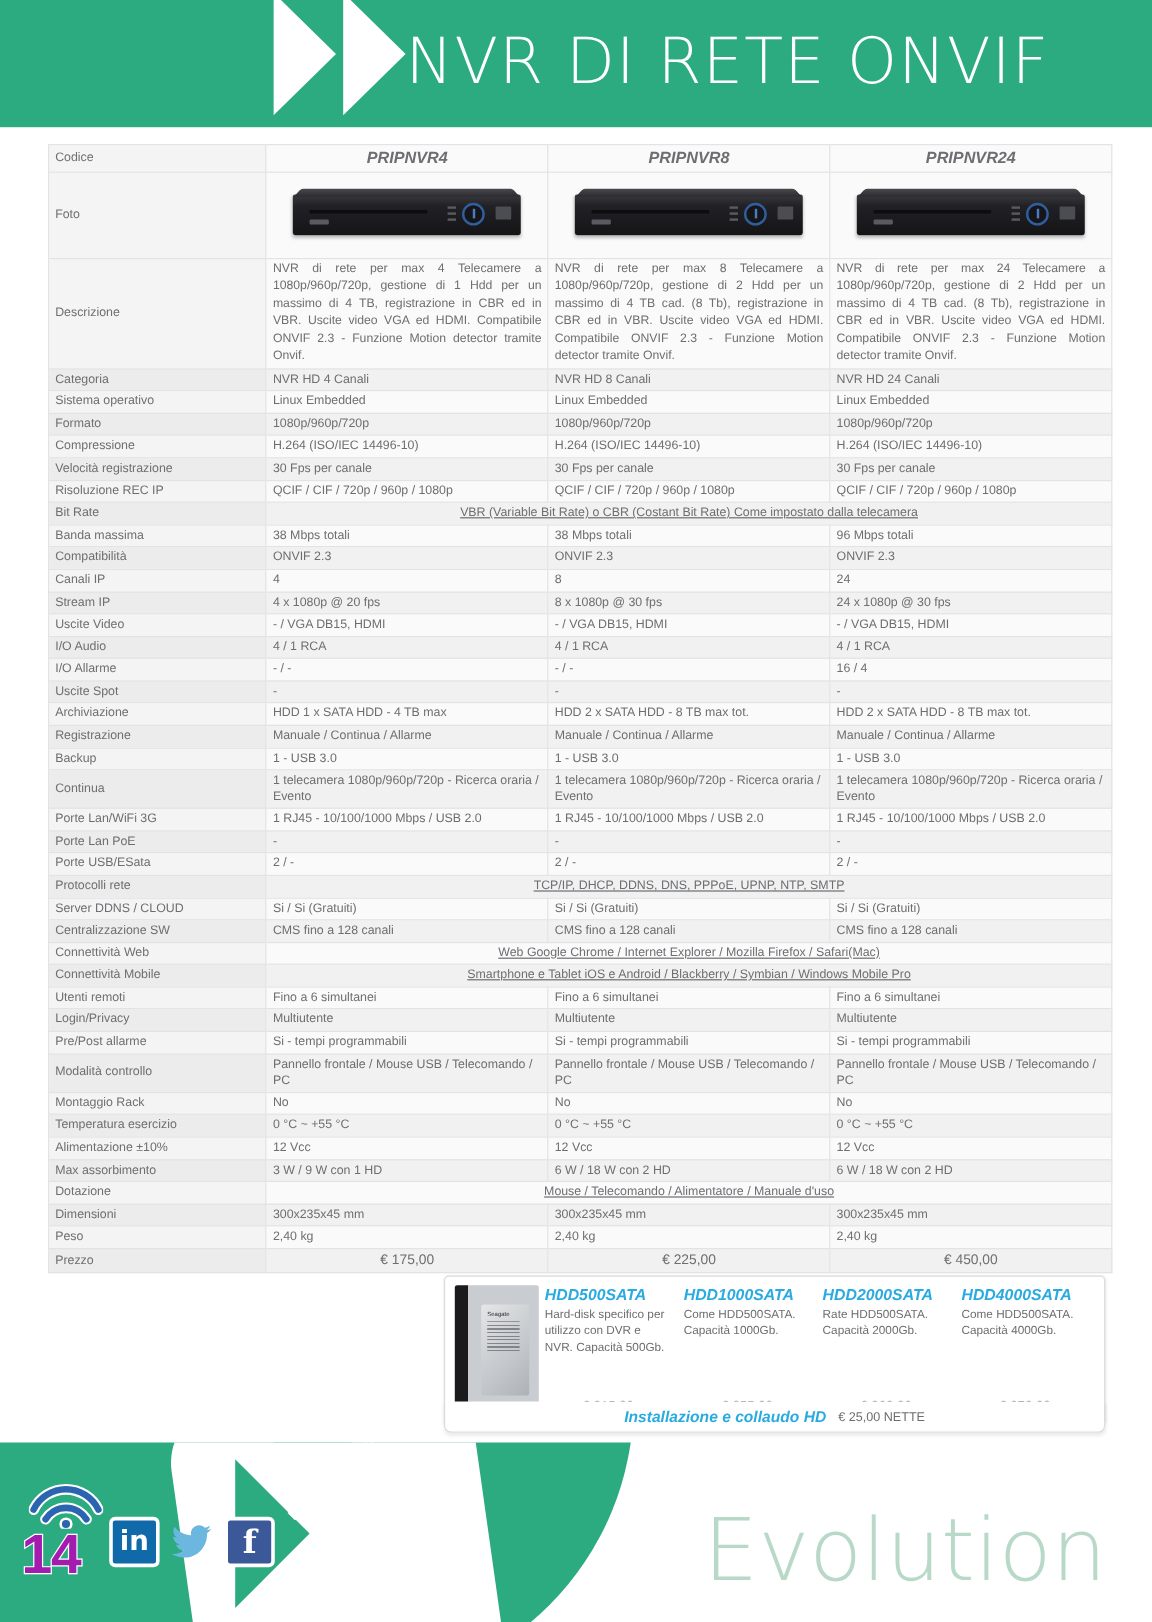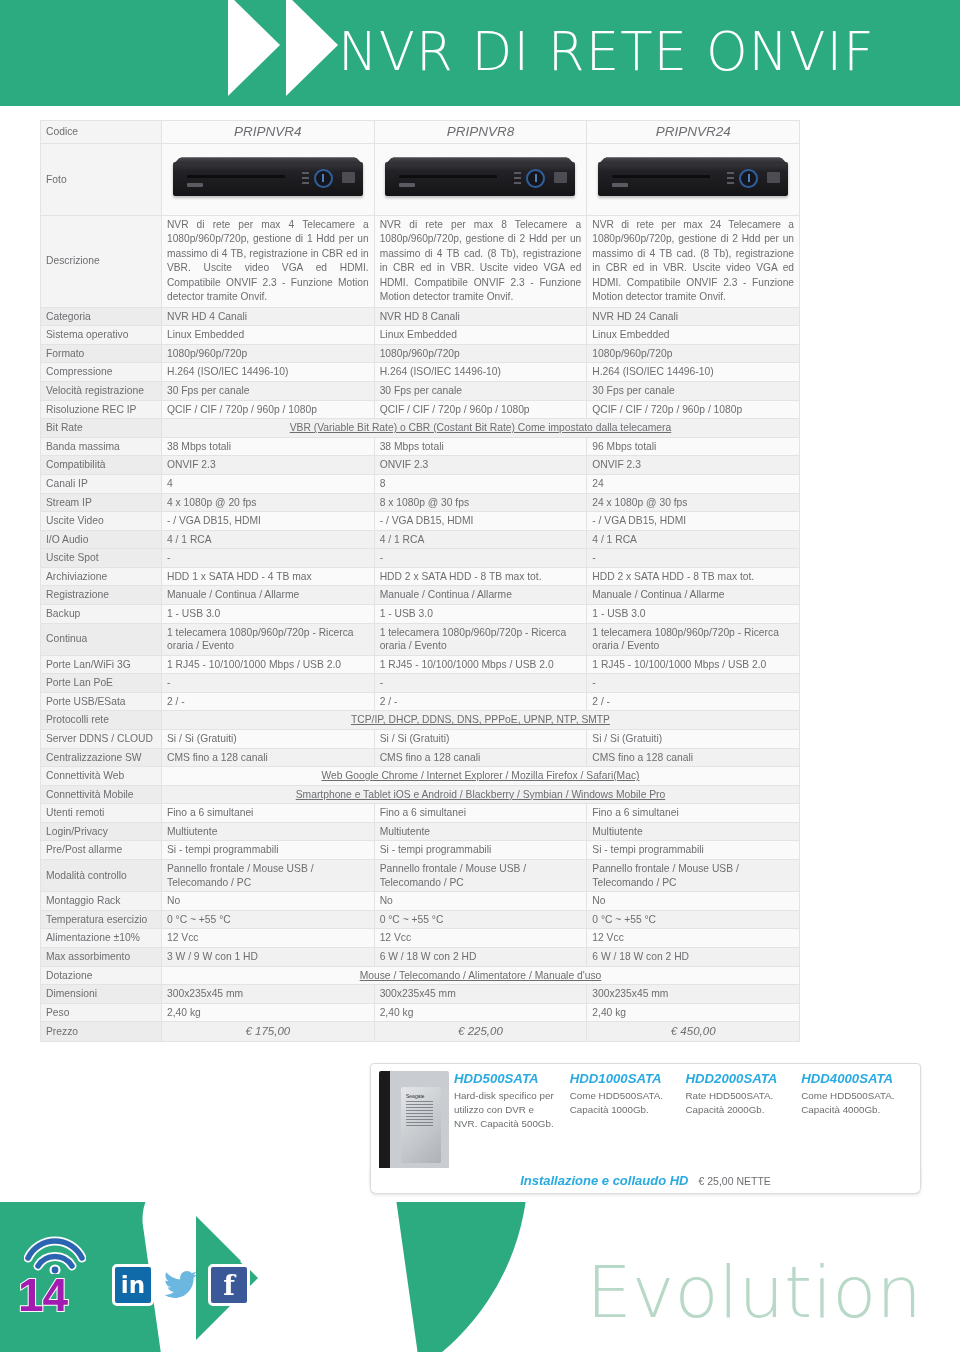"Codice" table.spec { width: 760px -> 887px }
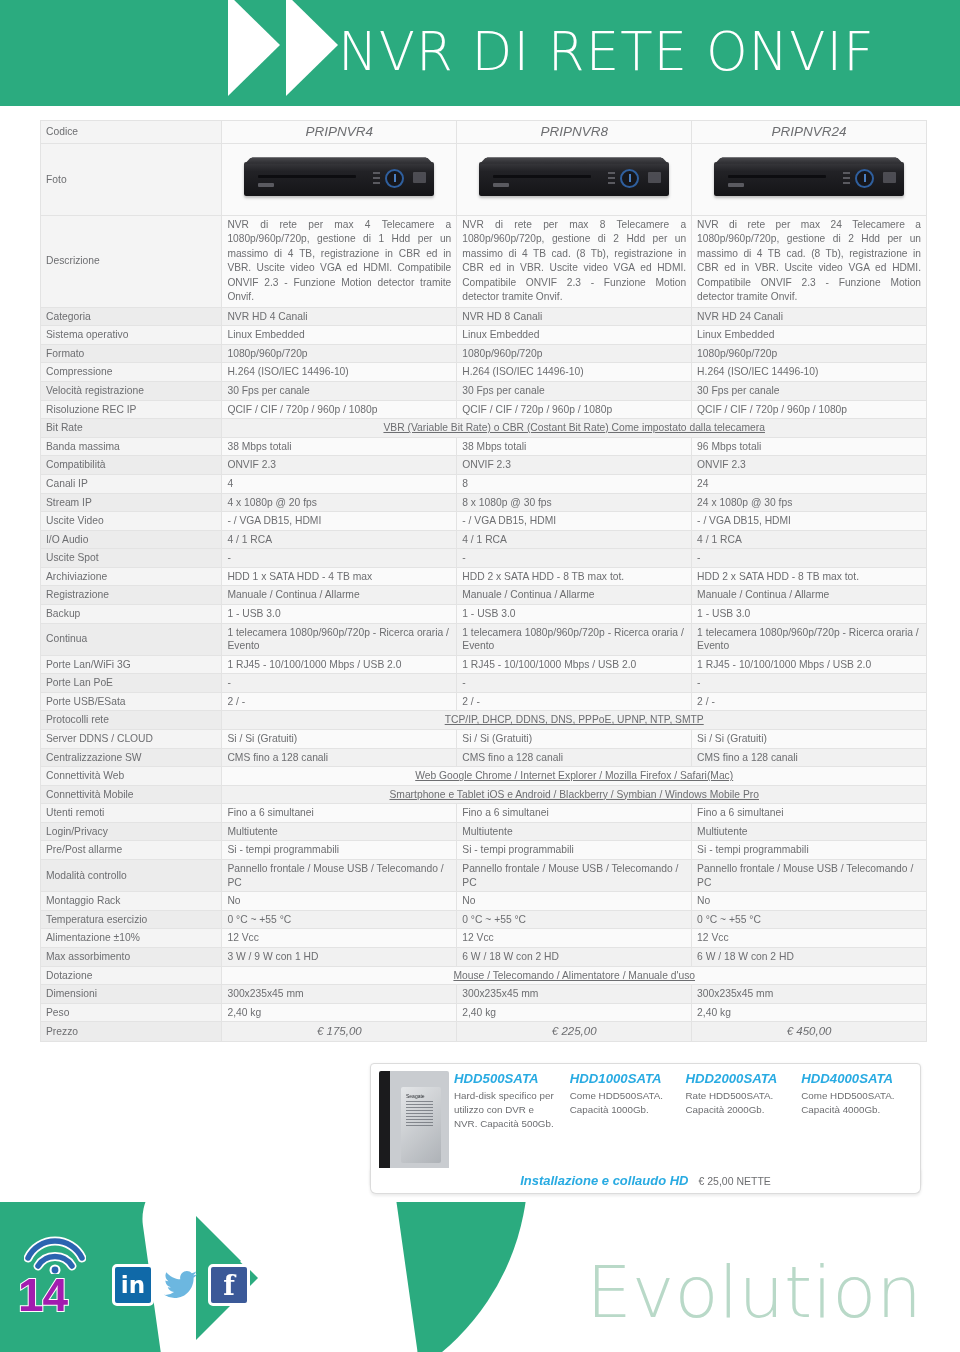"PRIPNVR4" .code-cell { font-weight: normal -> bold }
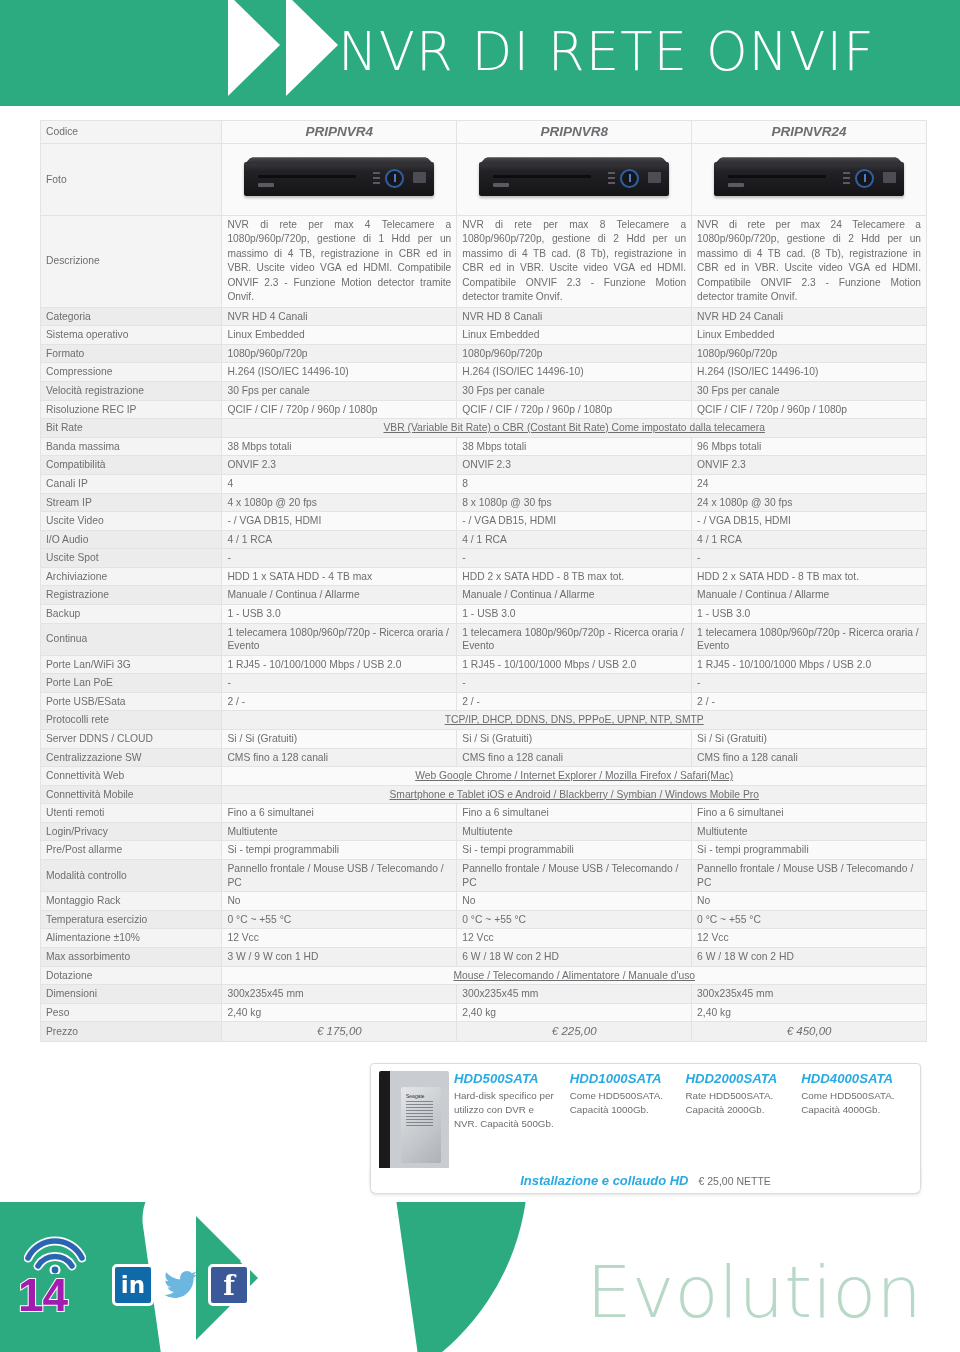"I/O Allarme" tr { html: none -> <tr> <td>I/O Allarme</td> <td>- / -</td> <td>- / -</td> <td>16 / 4</td> </tr> }
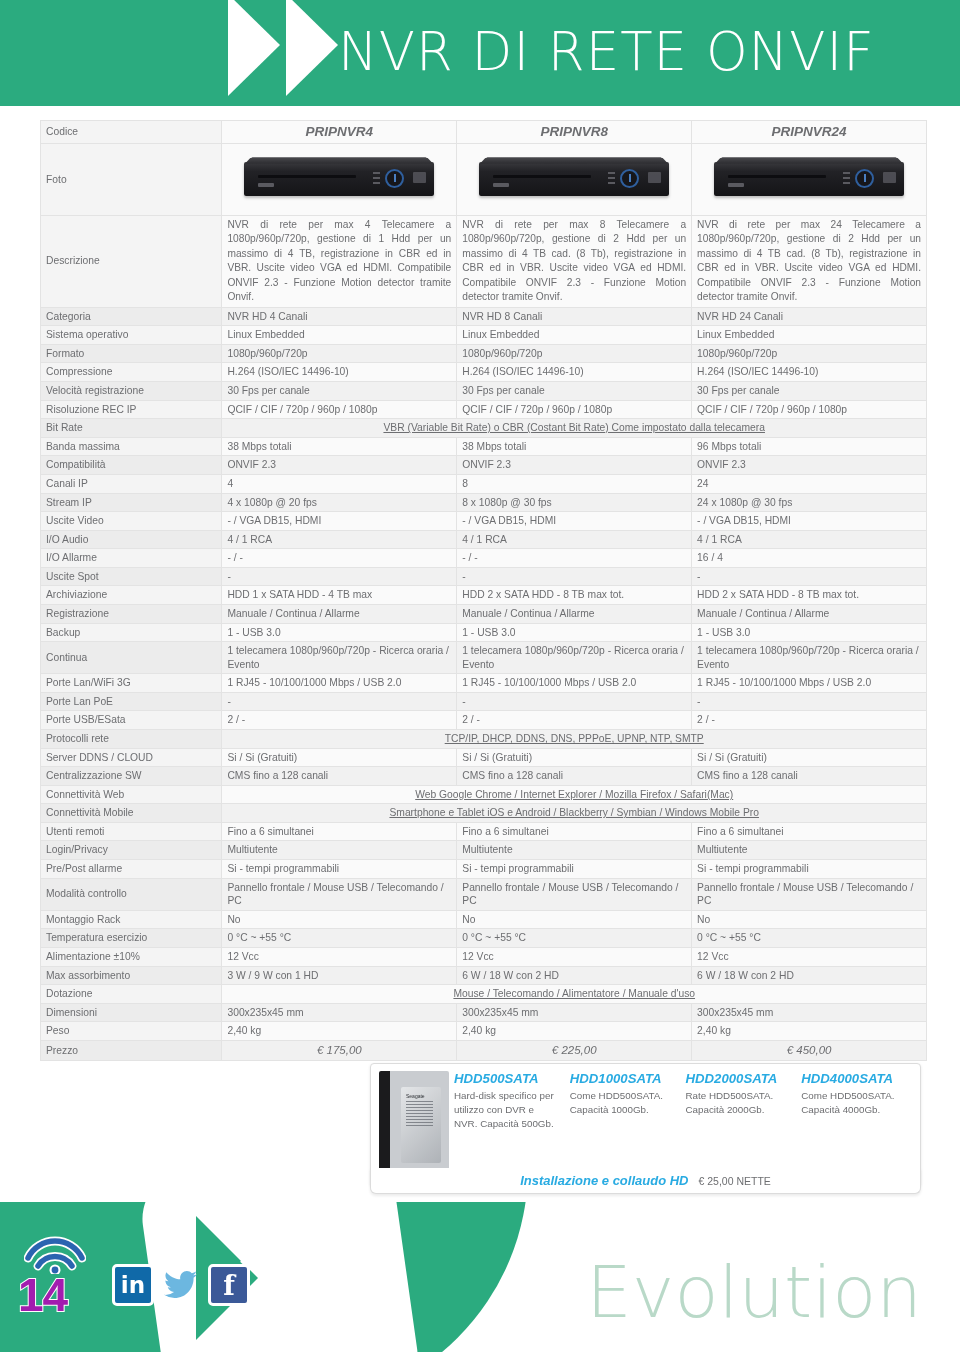"€ 175,00" .price-cell { font-style: italic -> none }
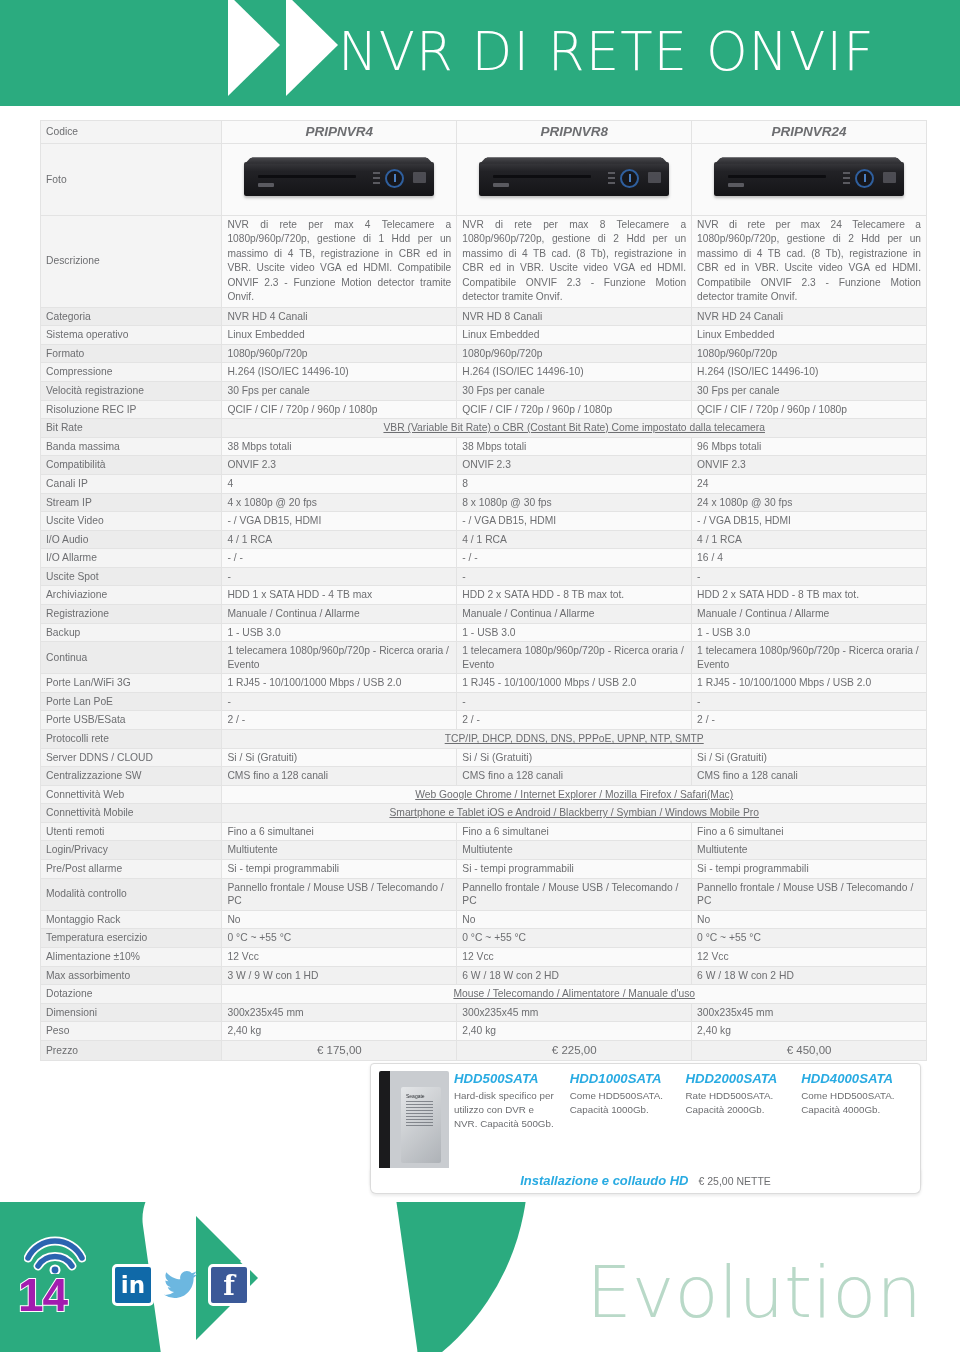"in" .socials { left: 112px -> 91px }
